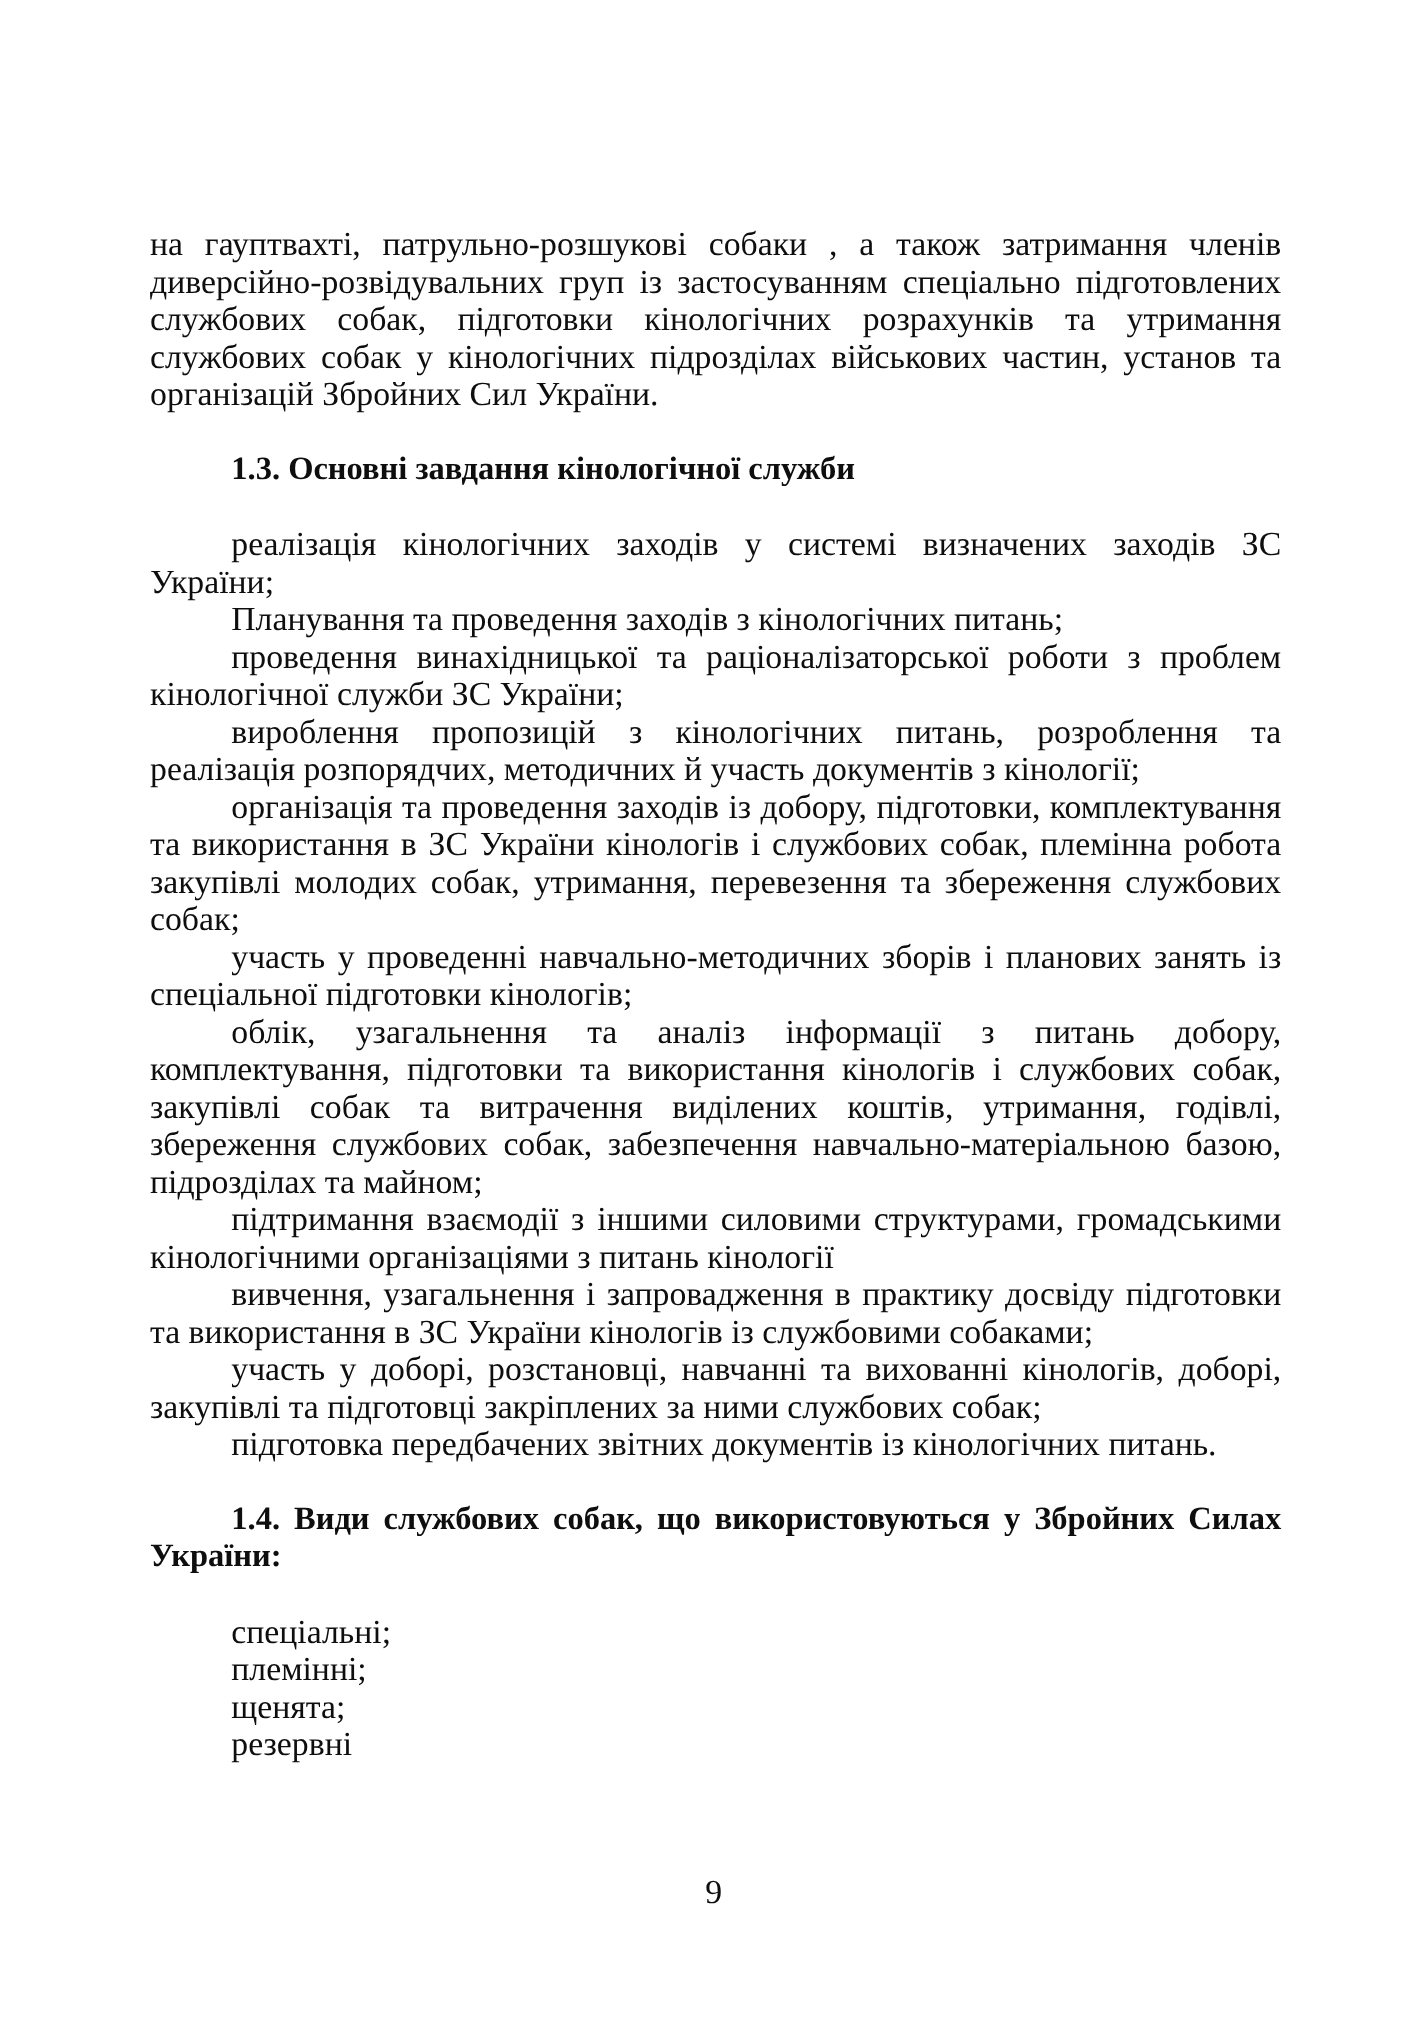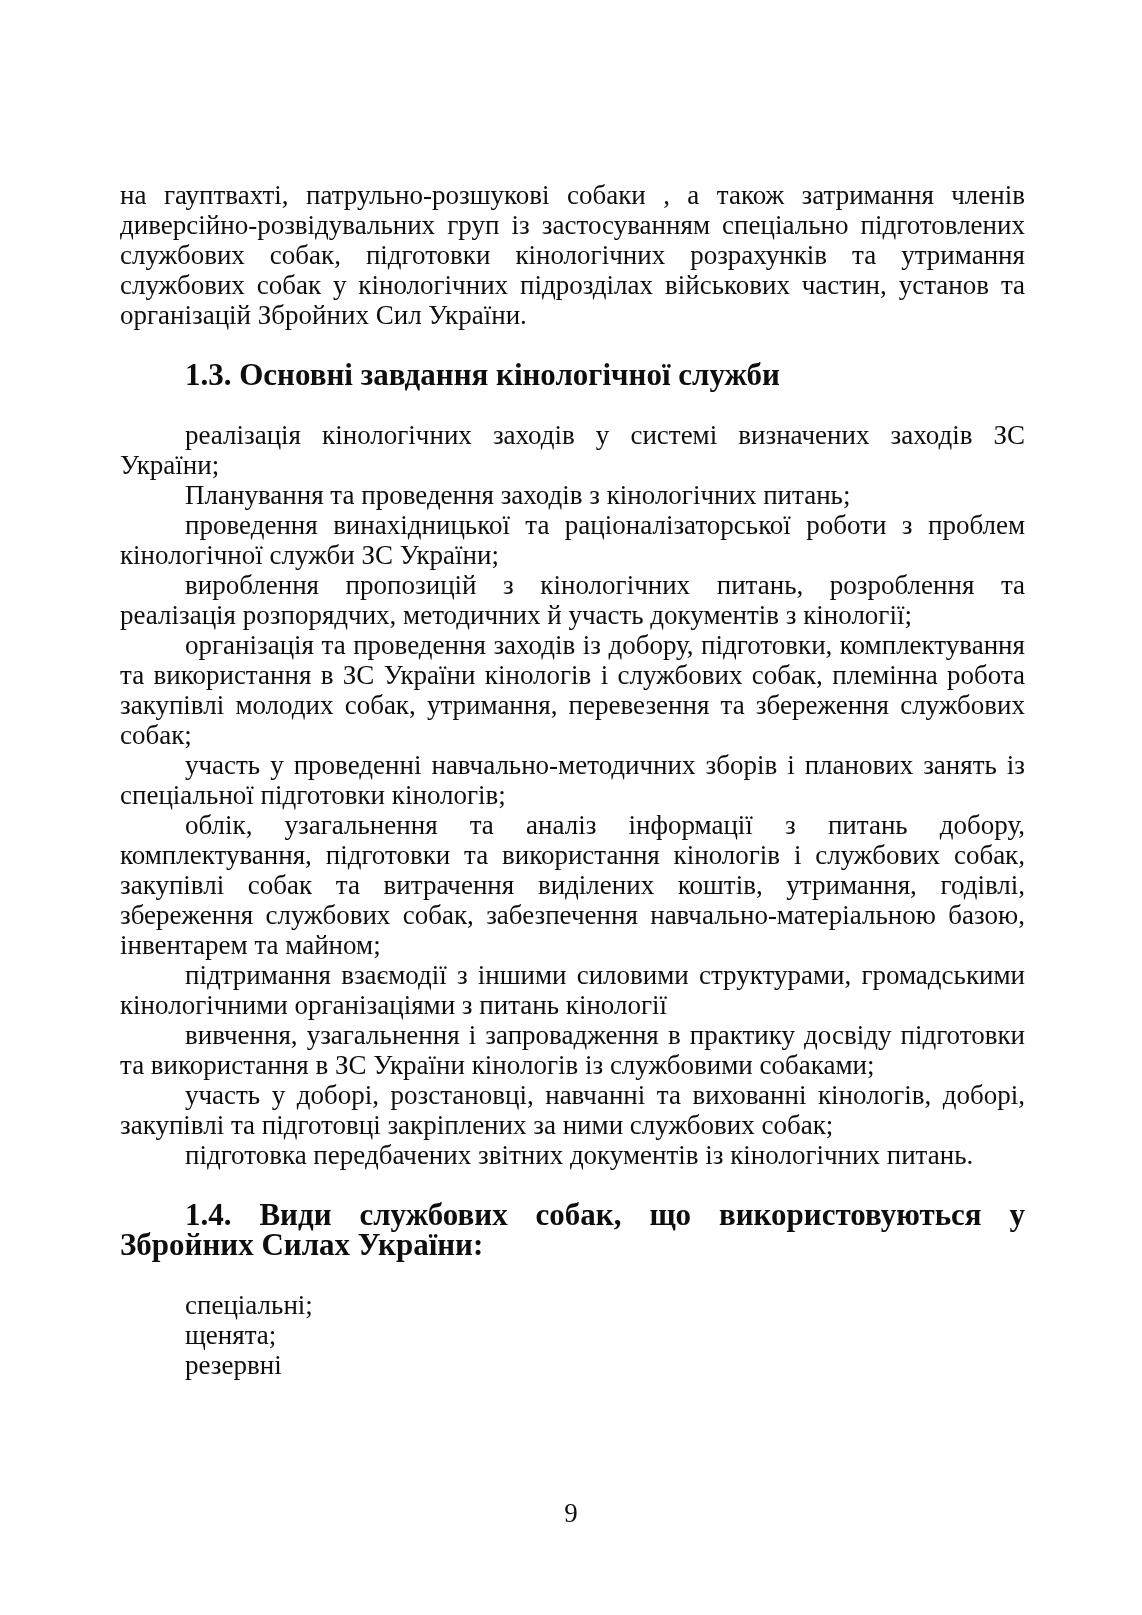"1.3. Основні завдання кінологічної" .heading { font-size: 31px -> 26px }
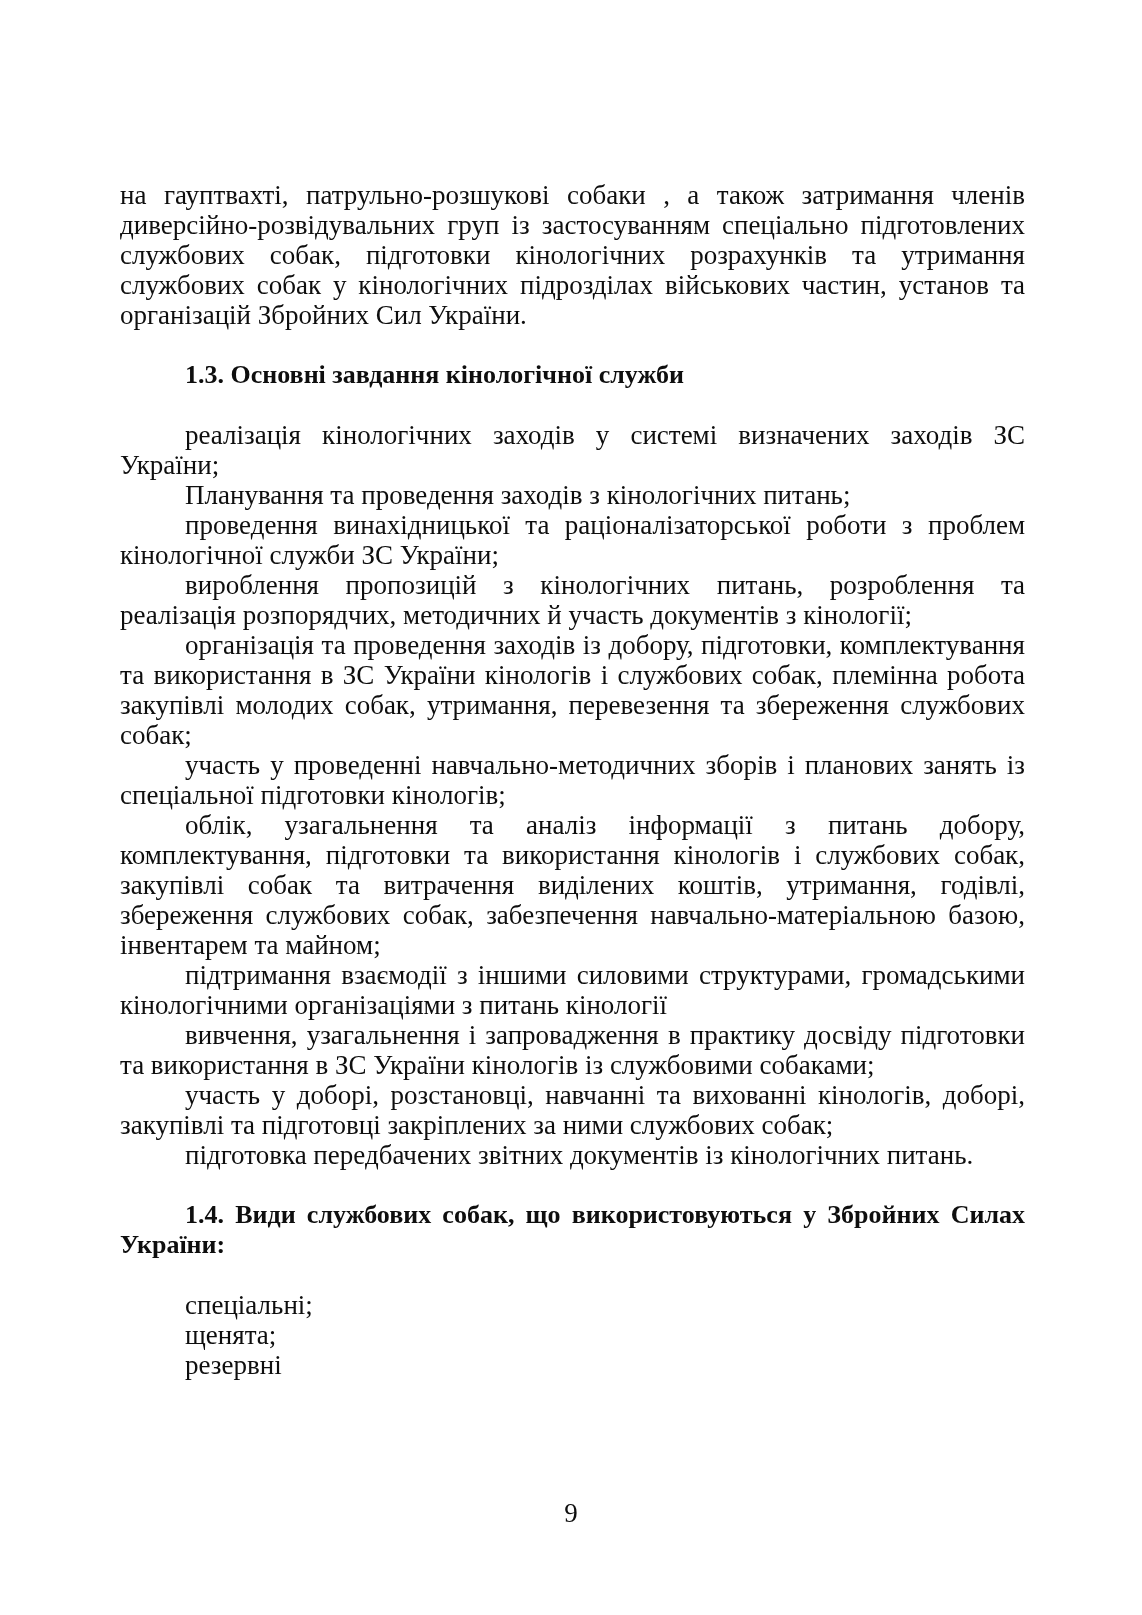"облік, узагальнення та аналіз інформації" p.para { text: інвентарем -> підрозділах }
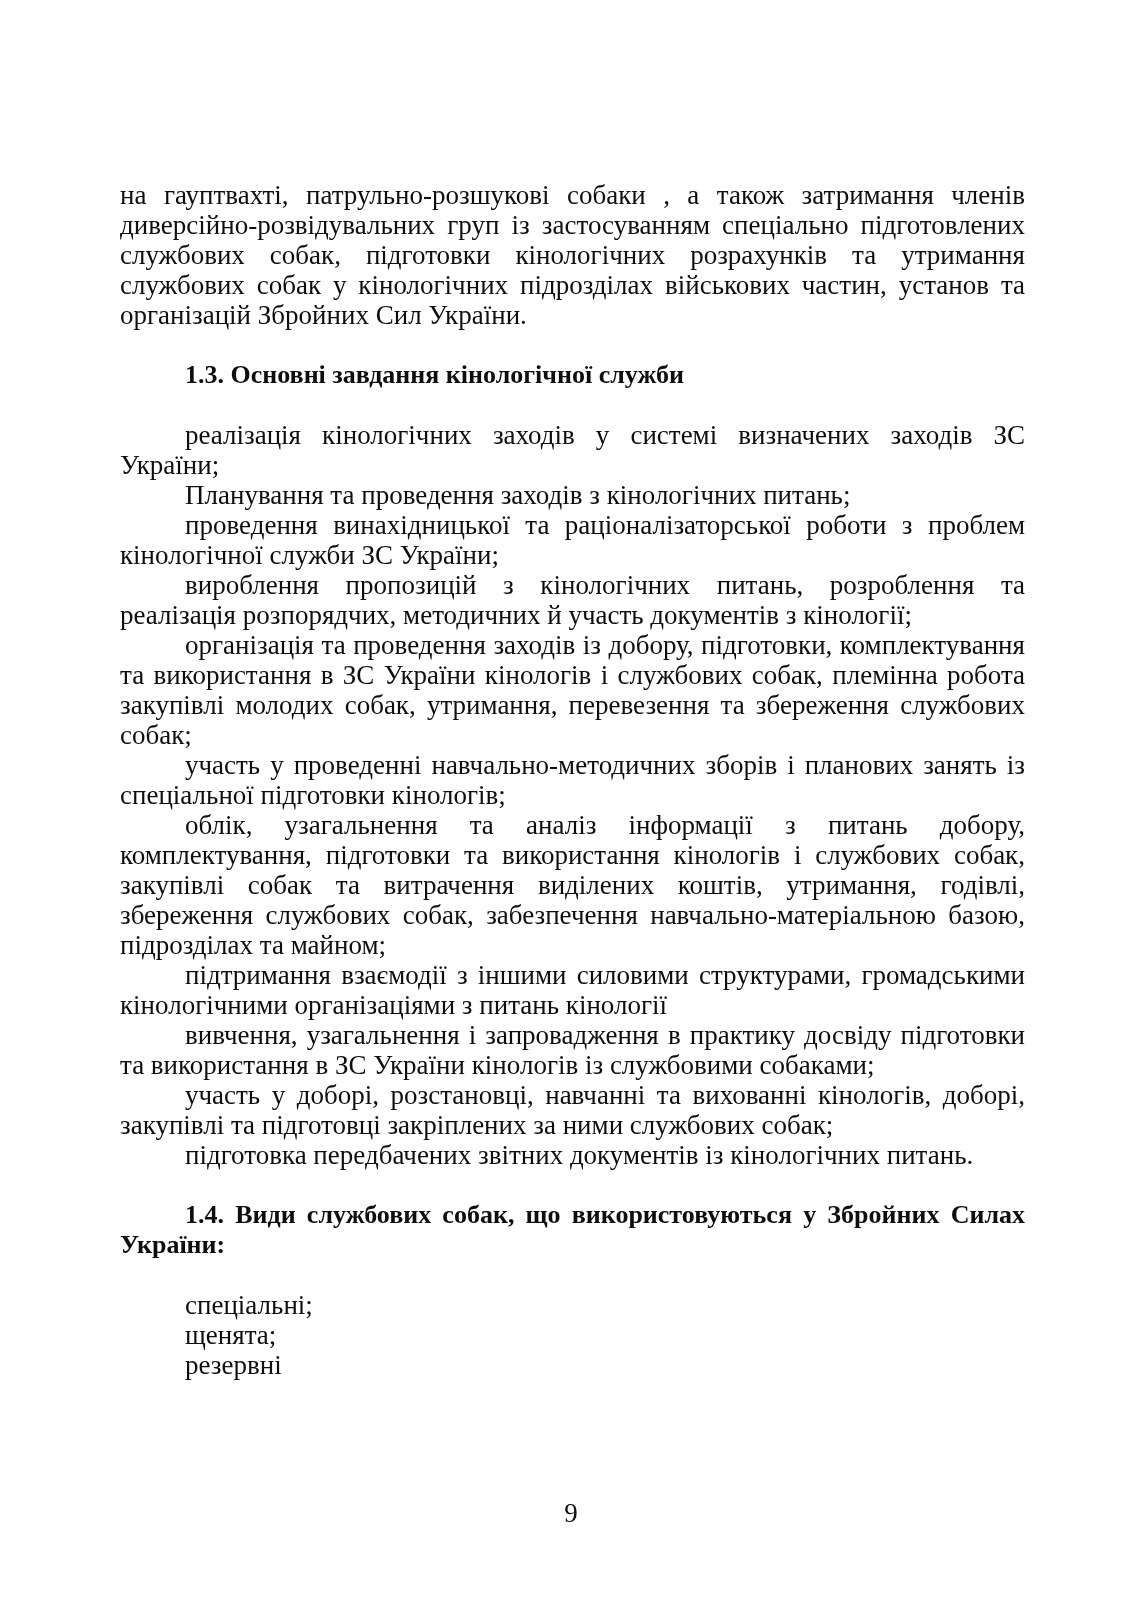"племінні;" p.para { html: none -> <p>племінні;</p> }
